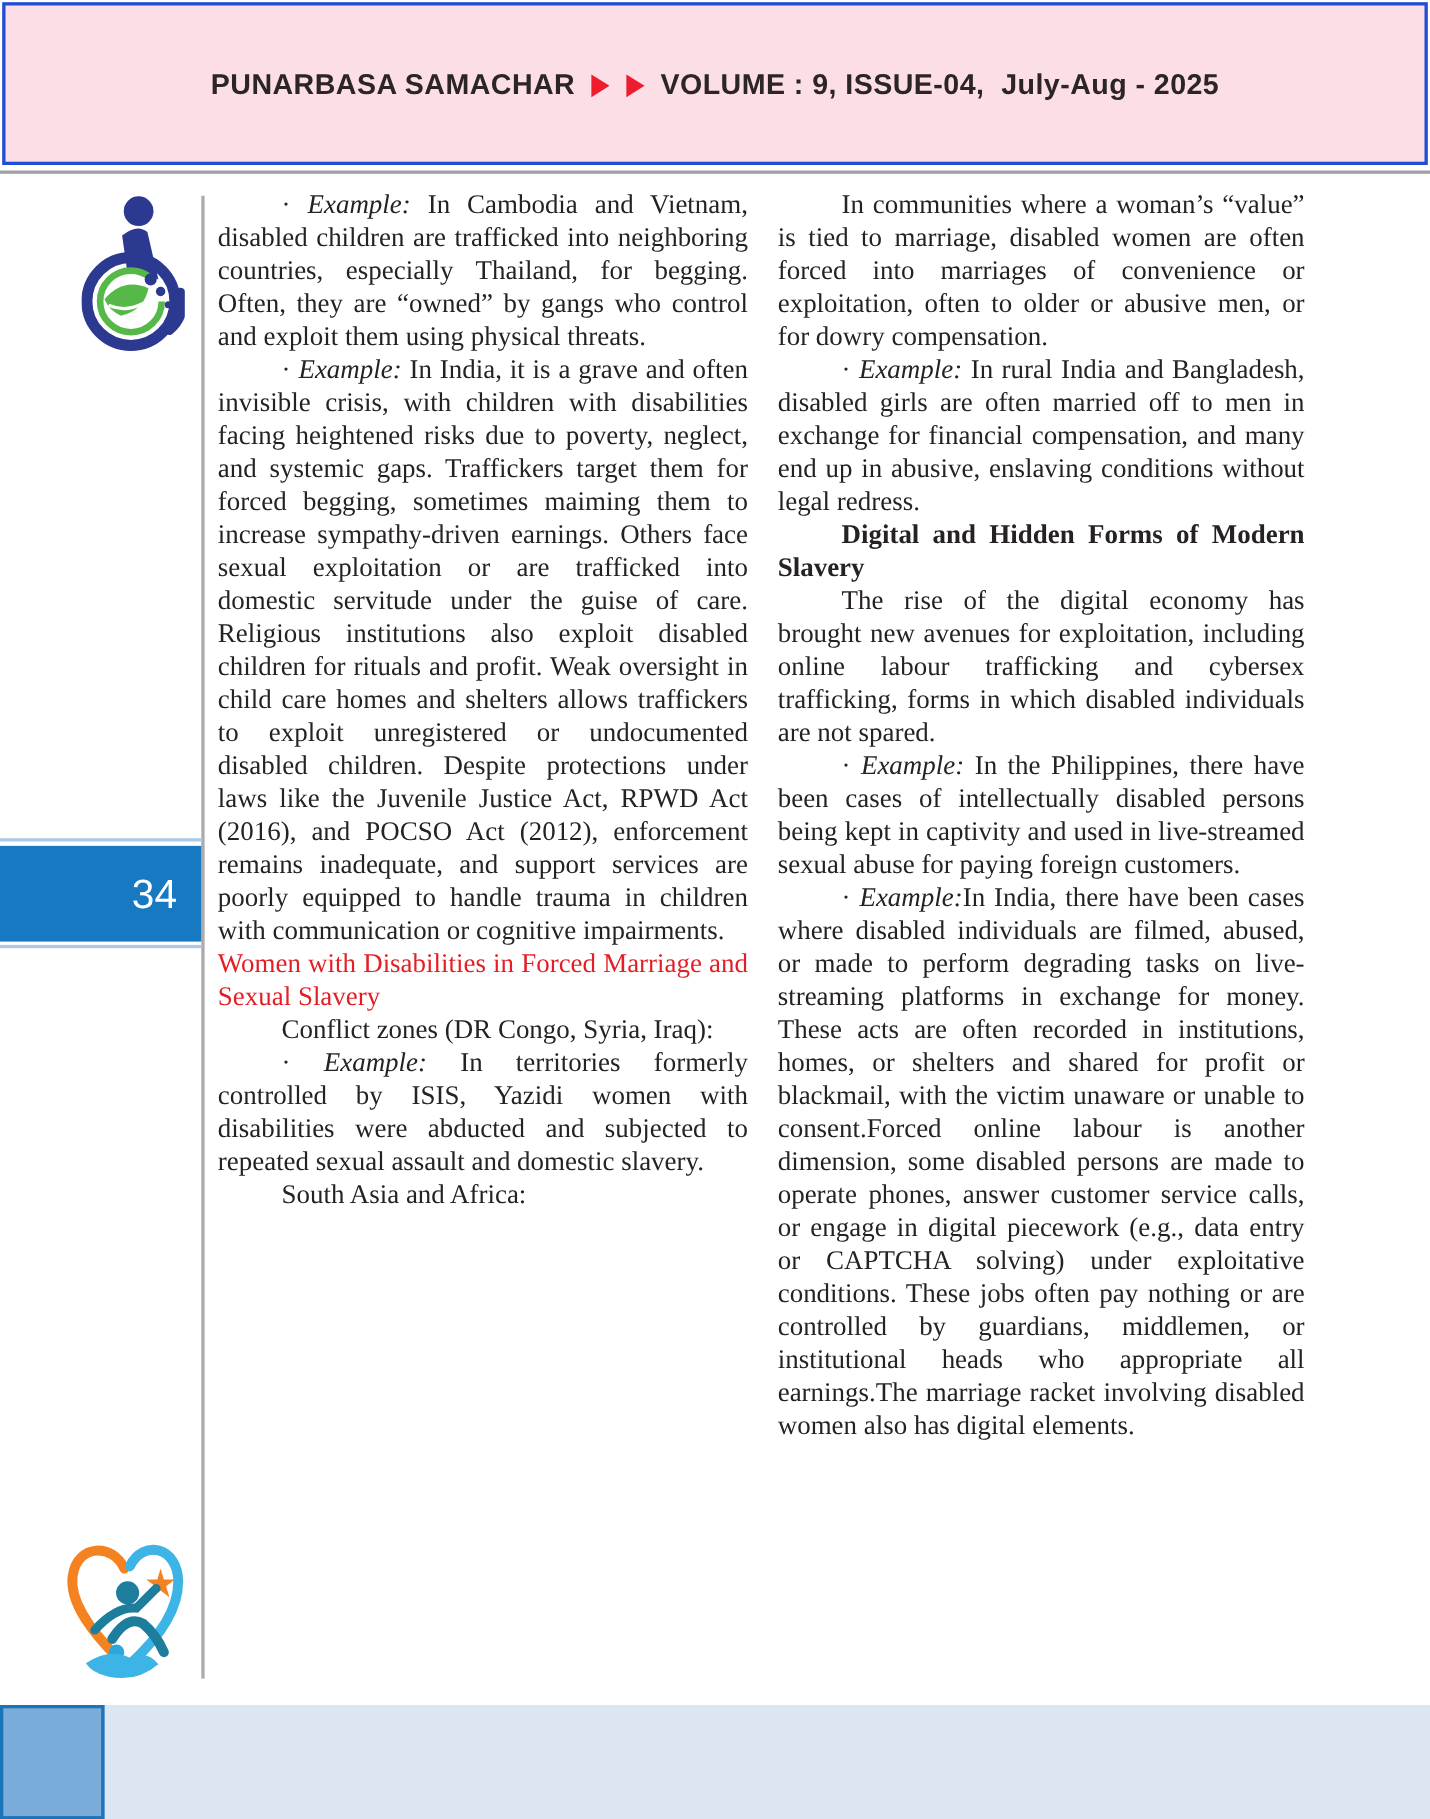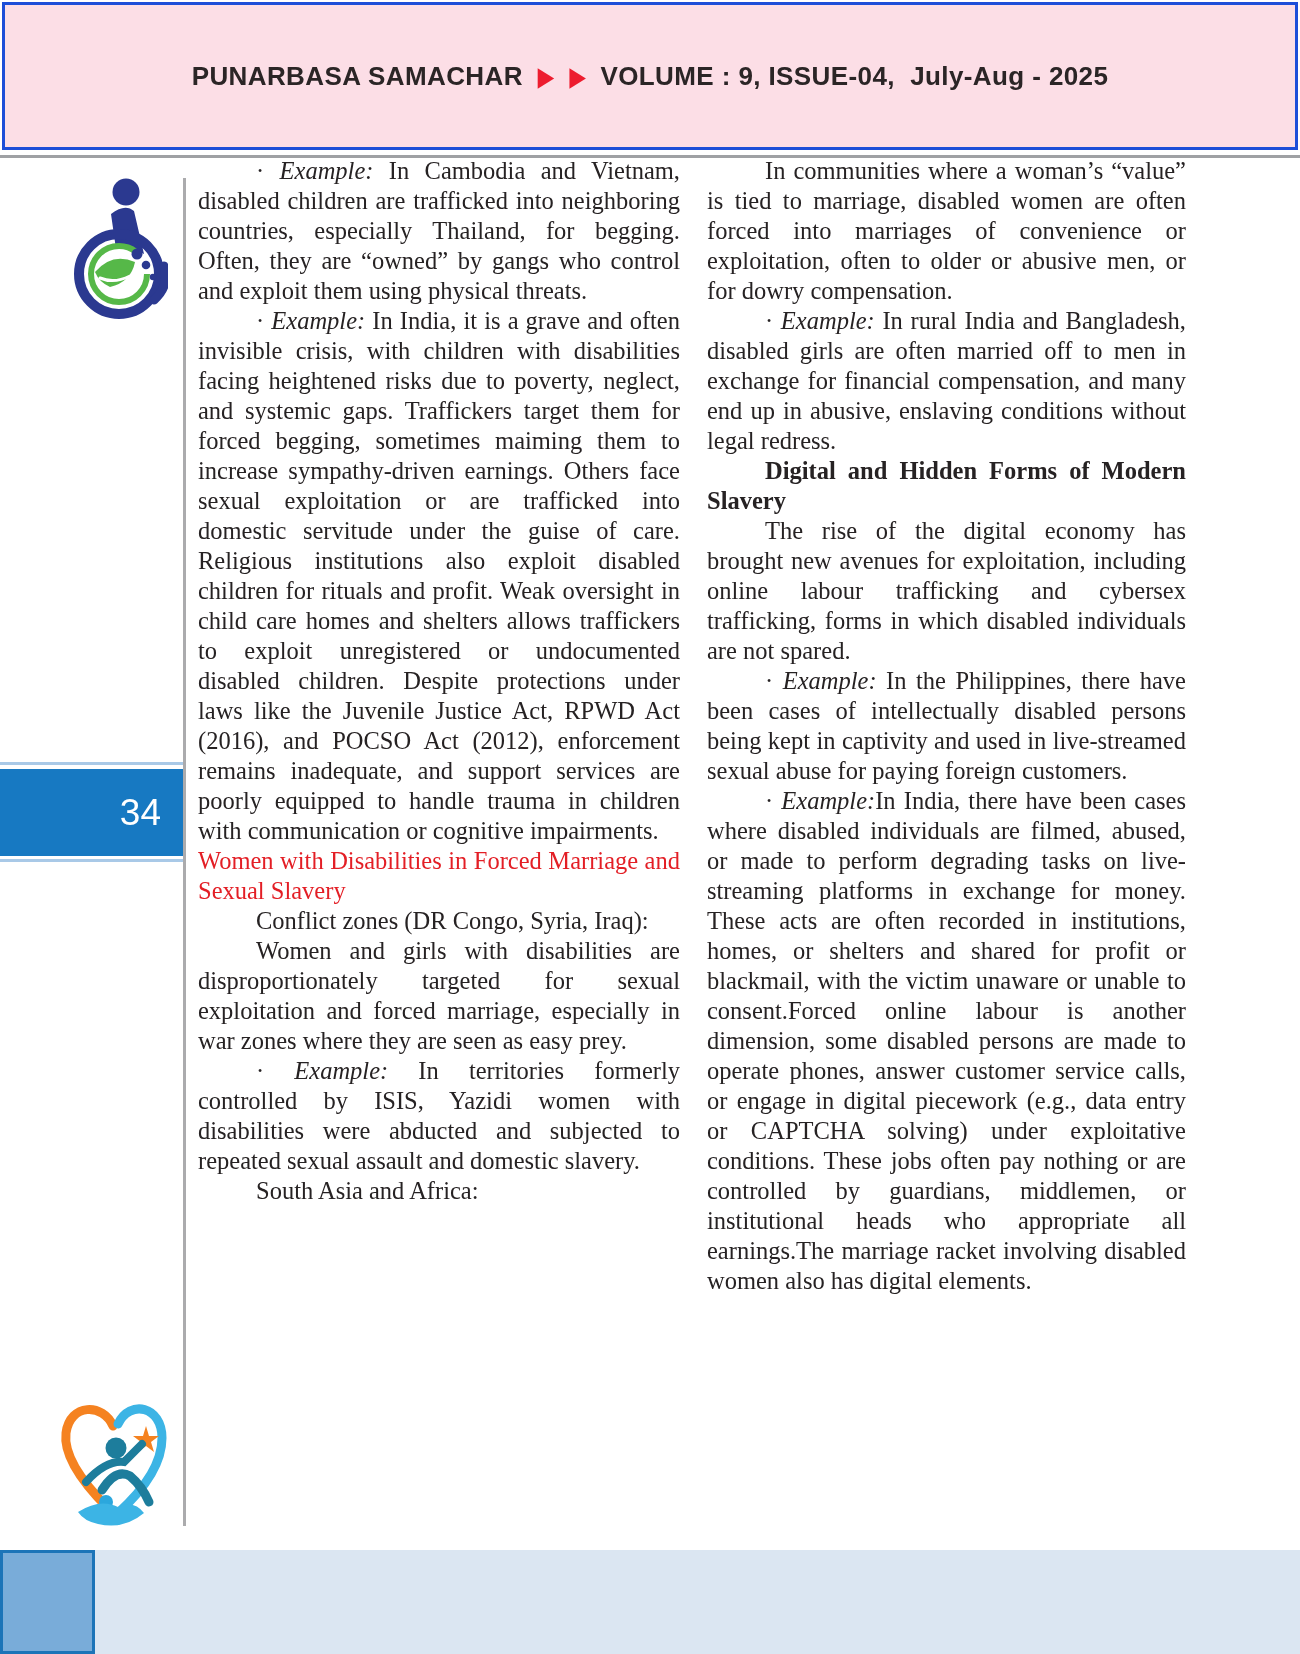"· Example: In Cambodia and" .col { top: 156px -> 172px }
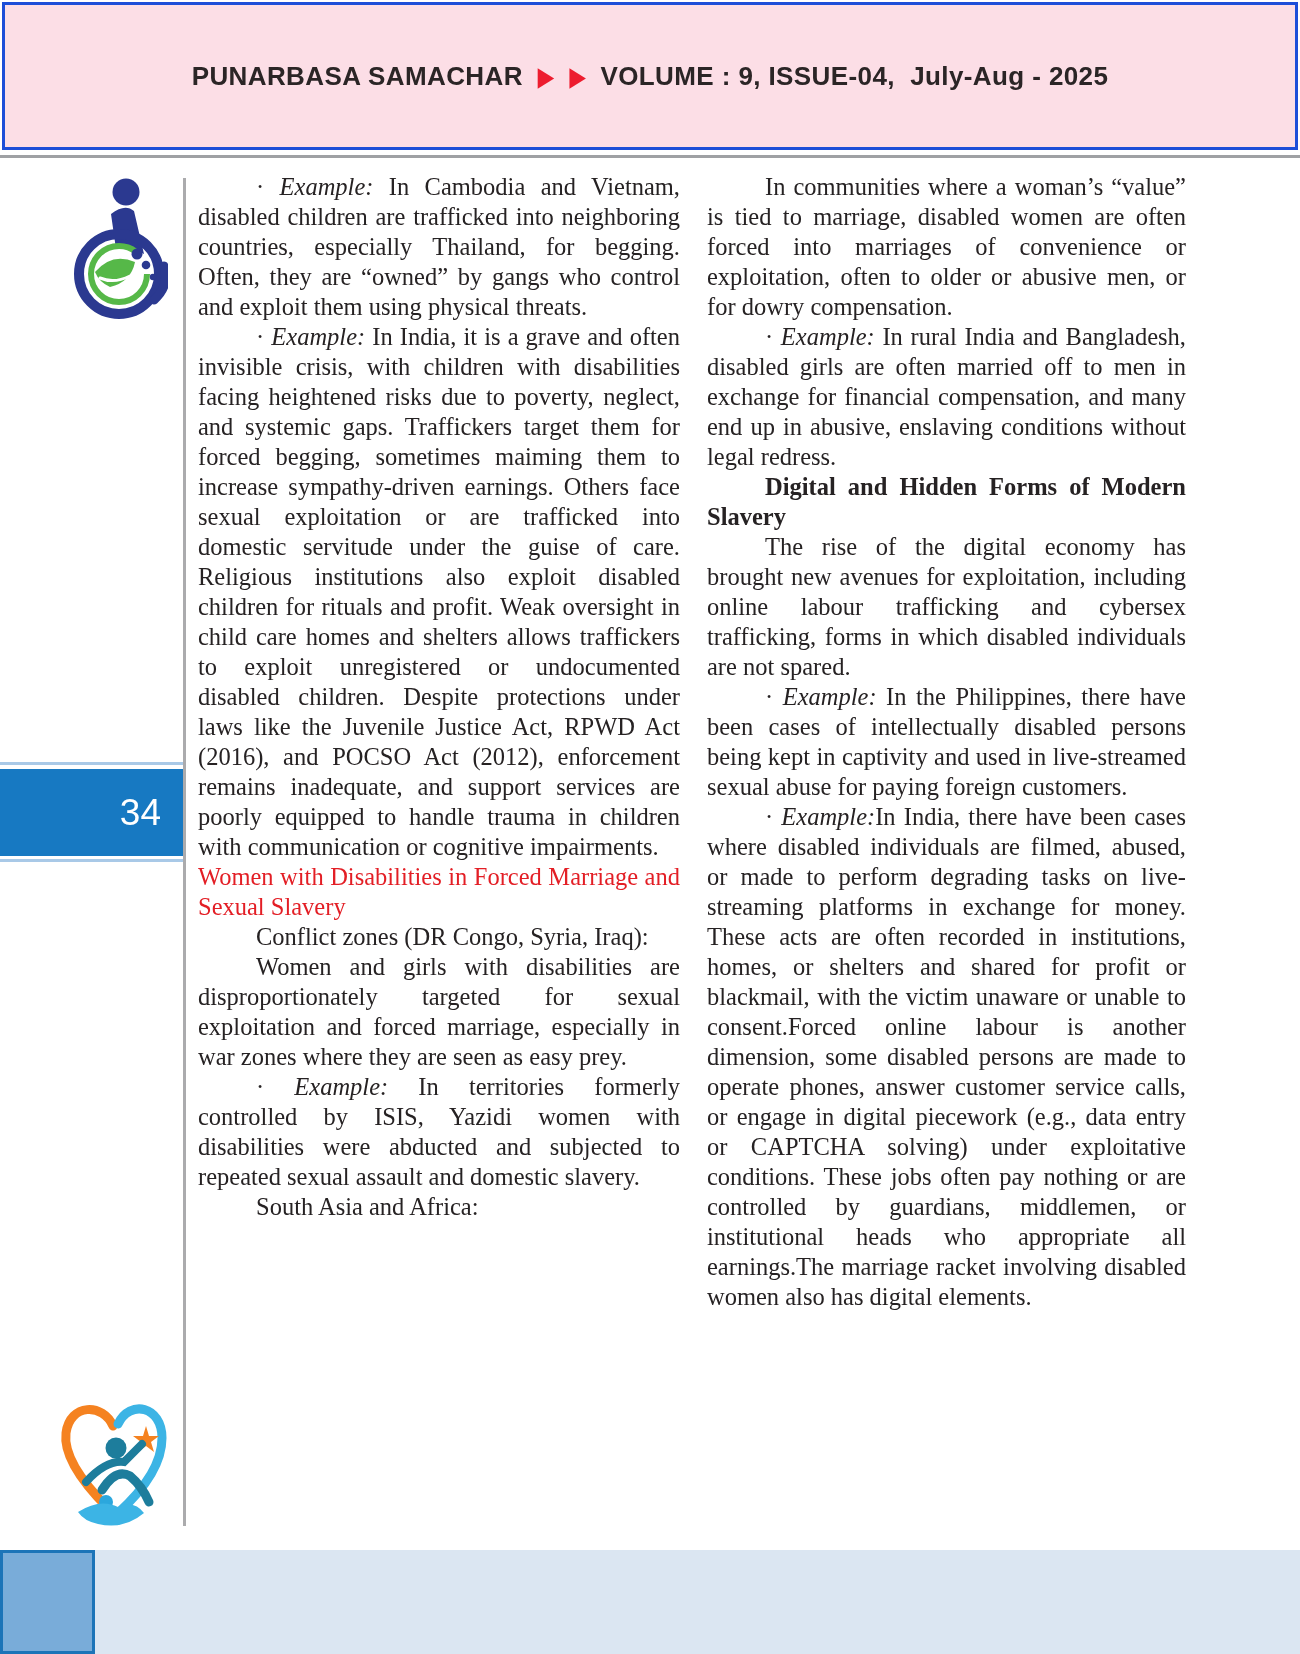"Women and girls with disabilities" p.para { html: <p><span>Women and girls with disabilities are disproportionately targeted for sexual exploitation and forced marriage, especially in war zones where they are seen as easy prey.</span></p> -> none }
